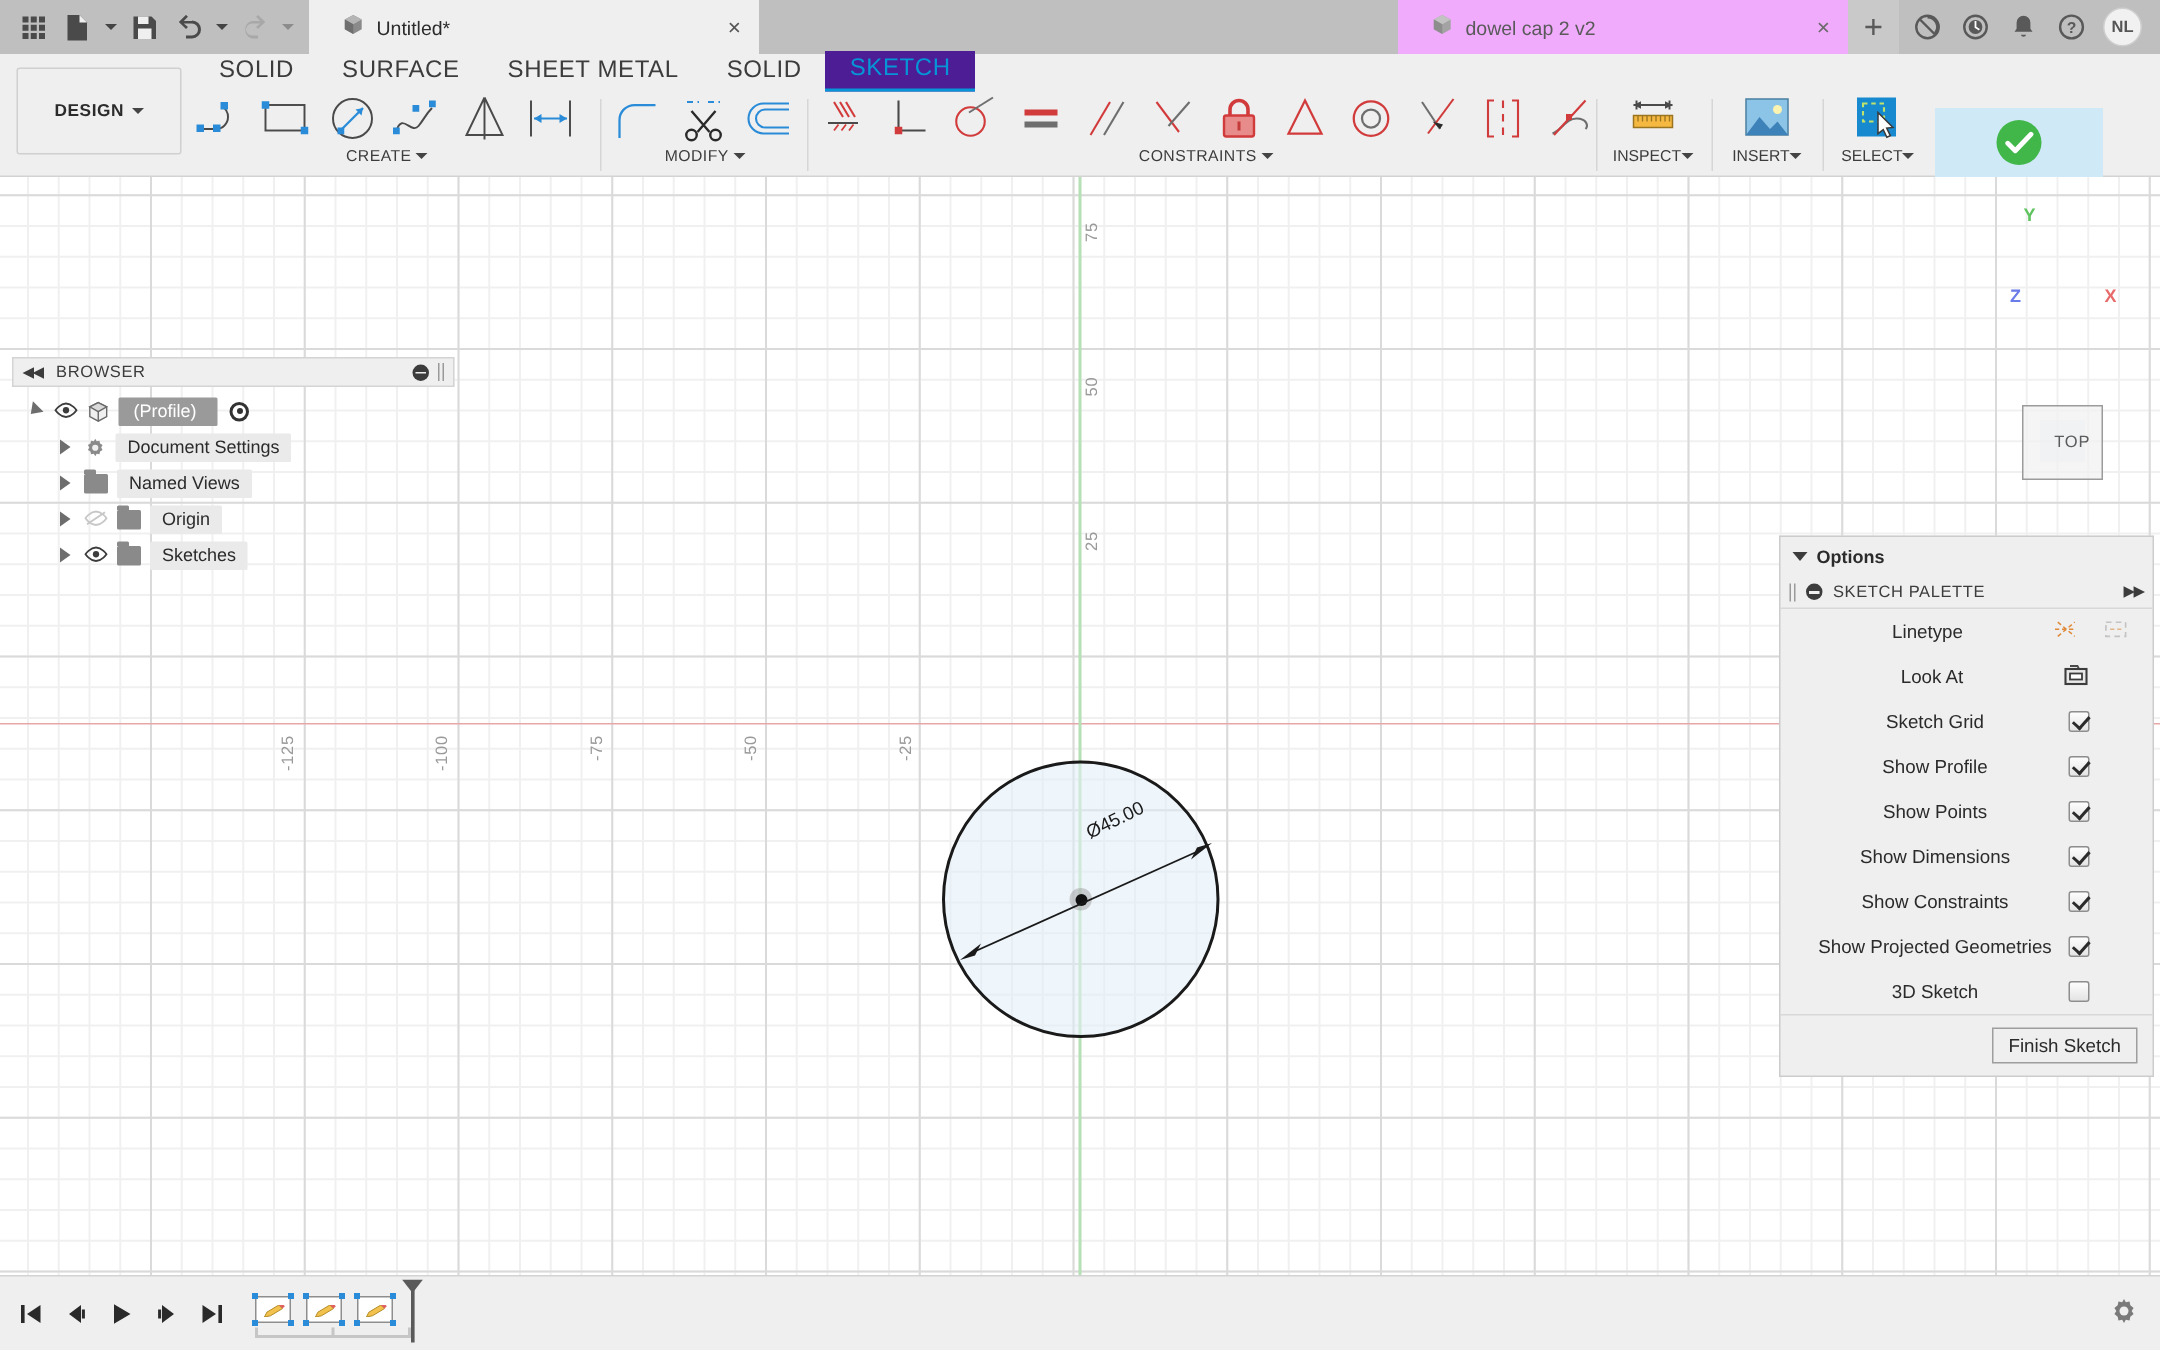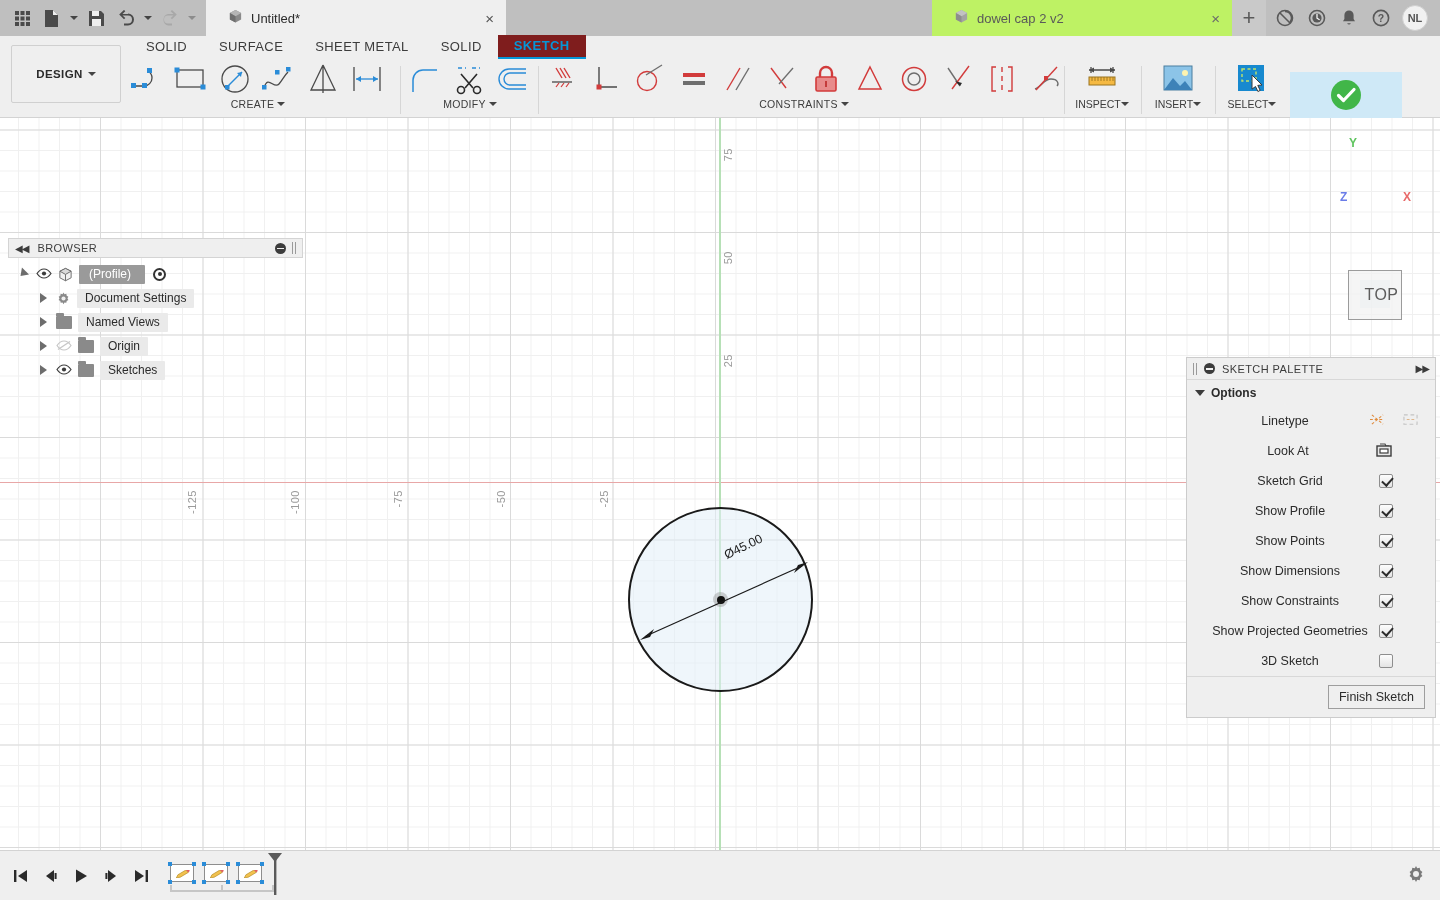"dowel cap 2 v2" .doc-tab.inactive { background: #bef264 -> #f0abfc }
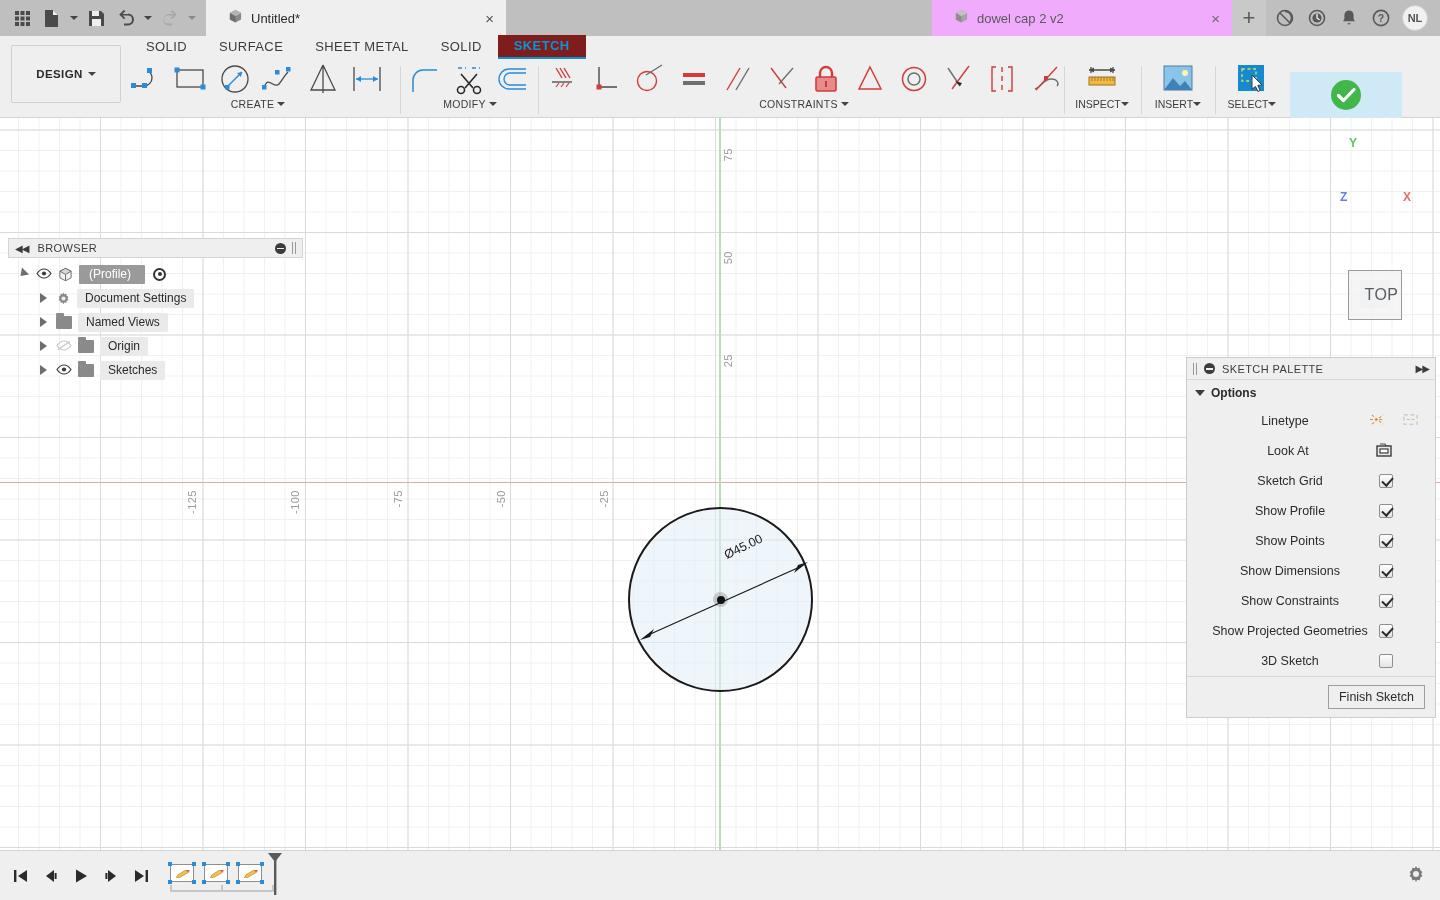"SOLID" .rtab { font-size: 13px -> 16px }
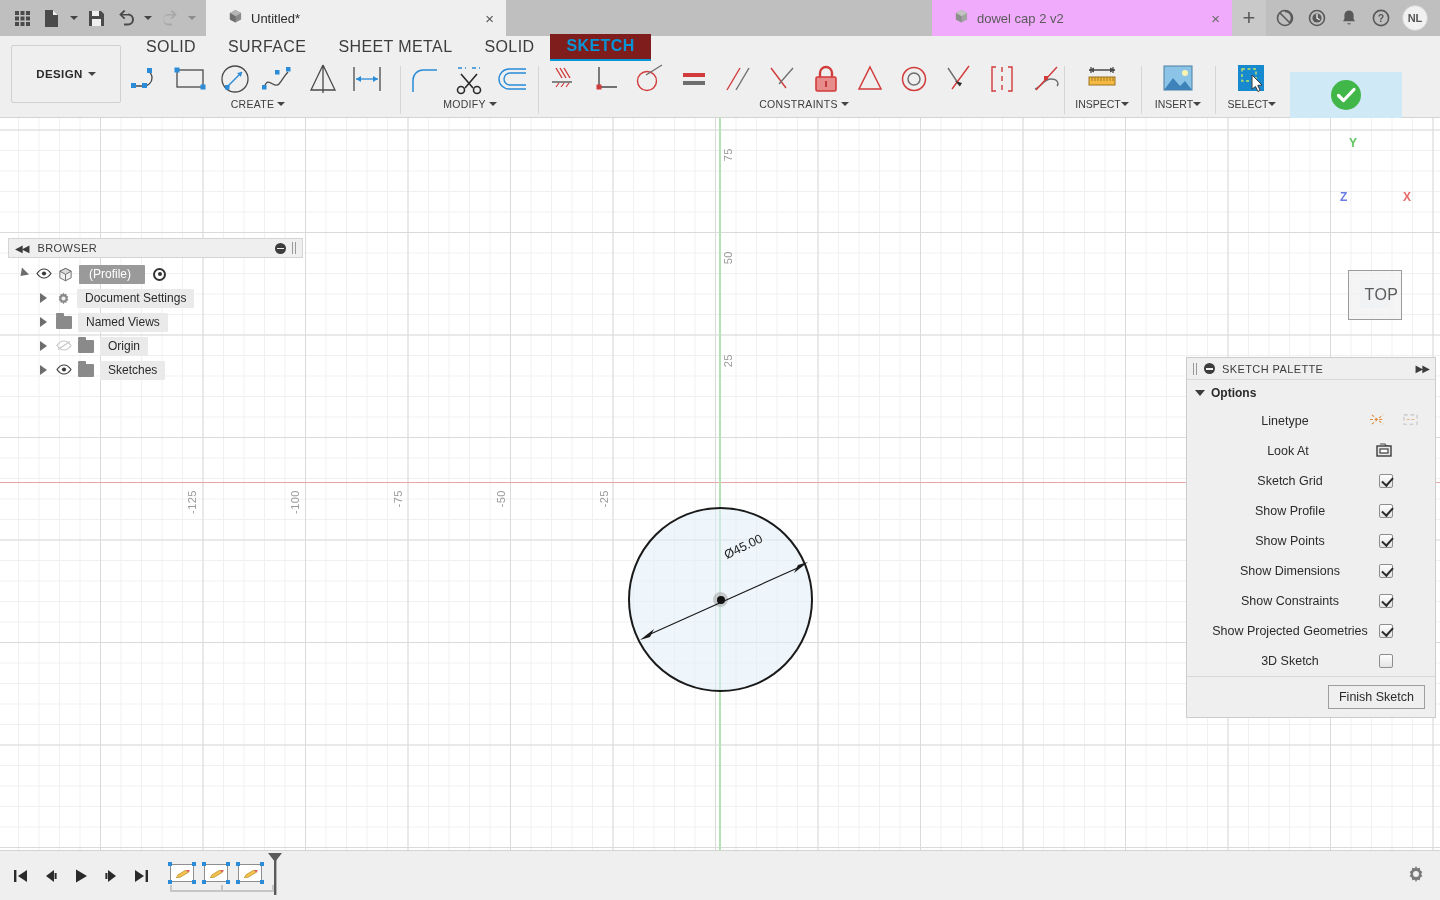"SKETCH" .rtab.sel { background: #7f1d1d -> #4c1d95; font-weight: 700 -> 400 }
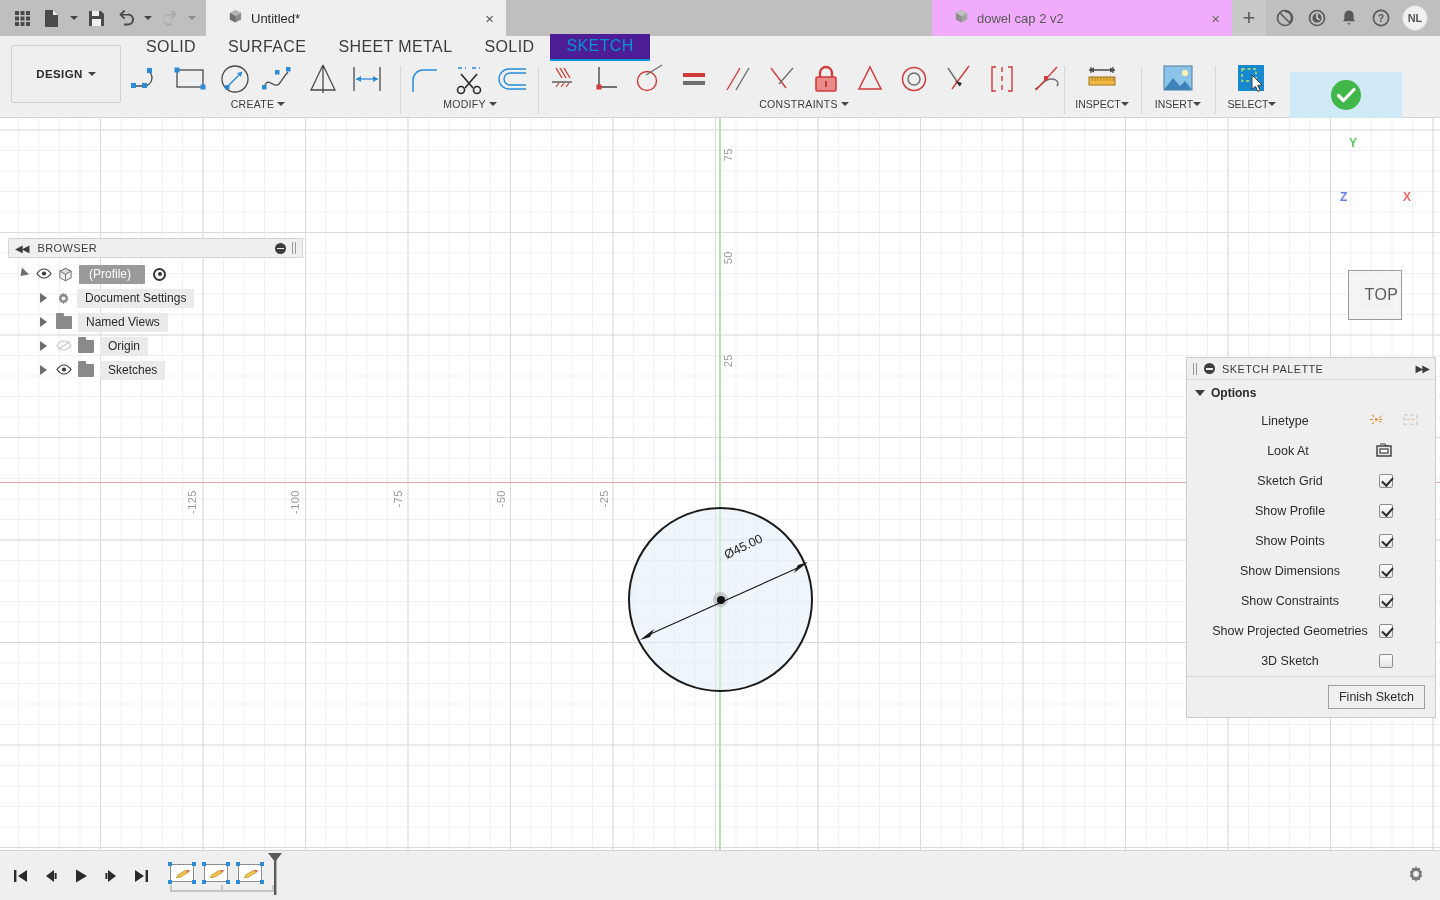"TOP" #viewcube { font-size: 16px -> 11px }
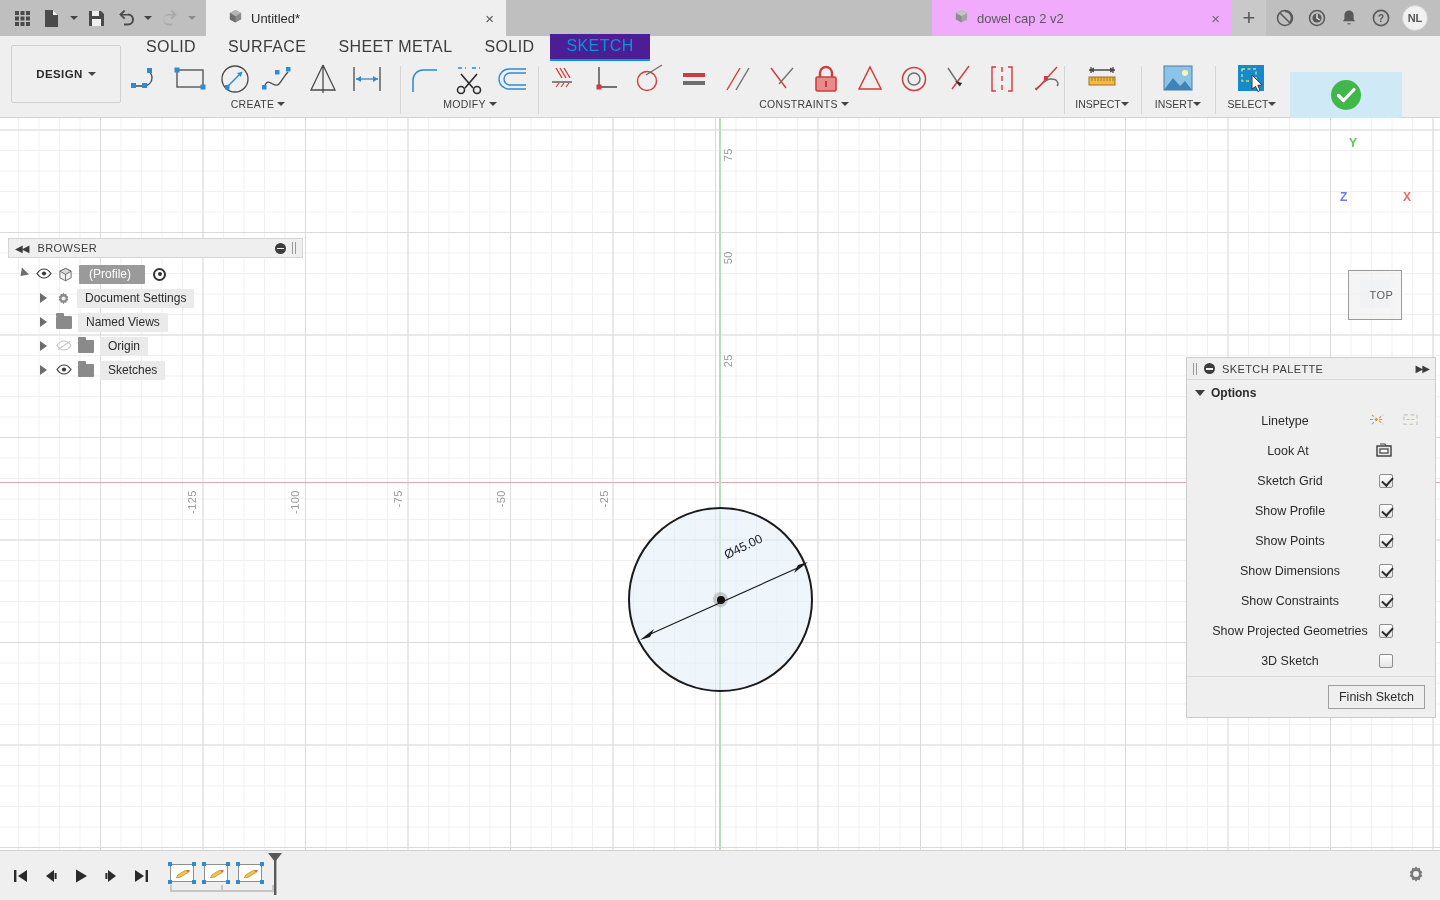"SKETCH PALETTE" div { order: before "Options" -> after "Options" }
